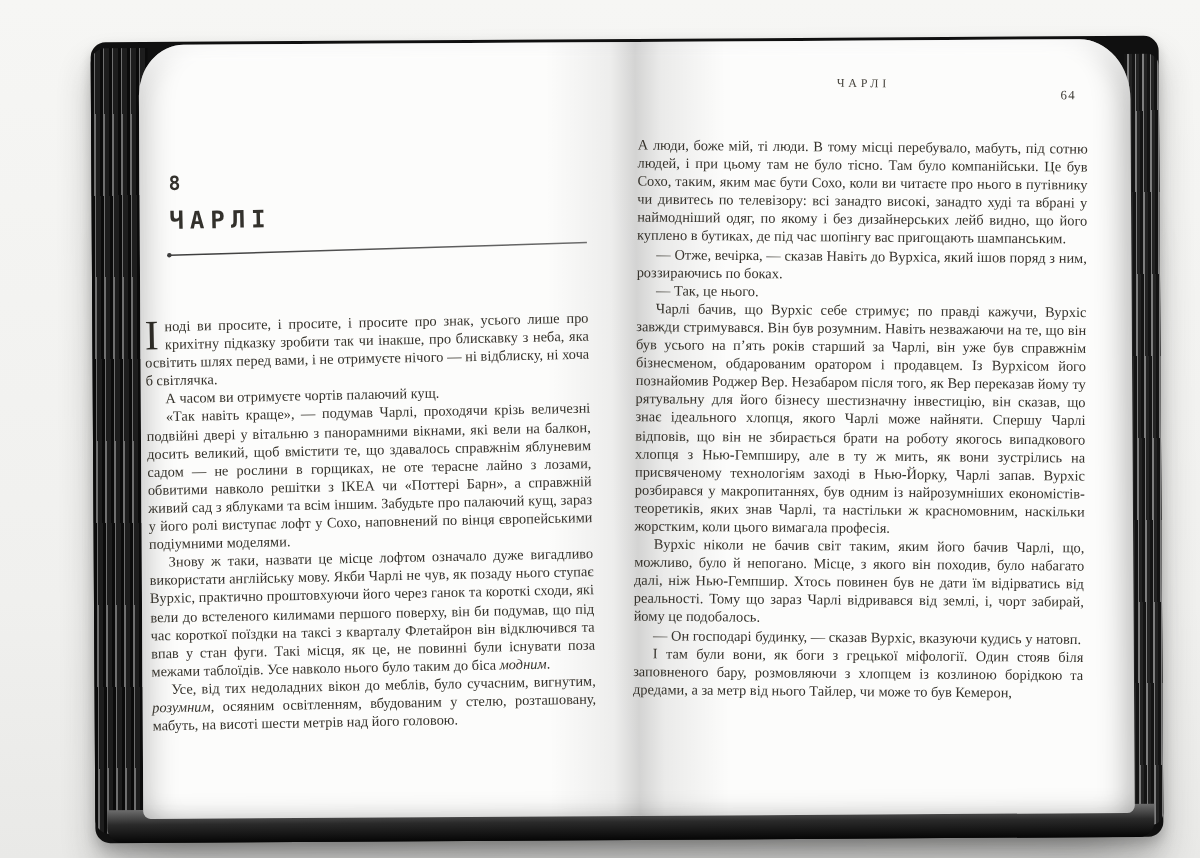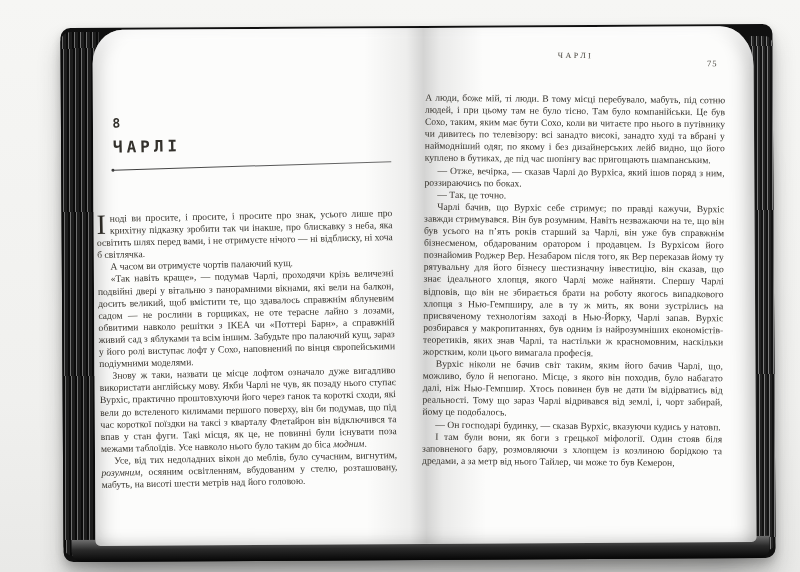"75" span.rh-num { text: 75 -> 64 }
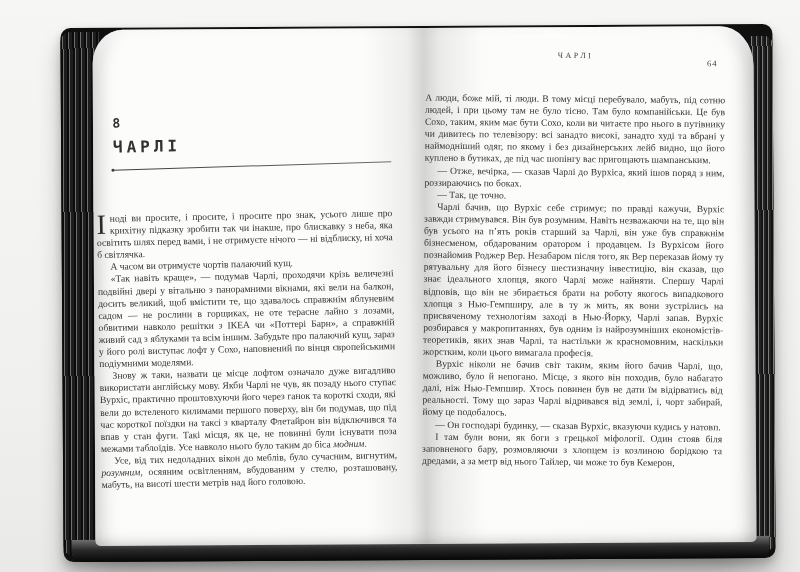"— Отже, вечірка, — сказав" span { text: Чарлі -> Навіть }
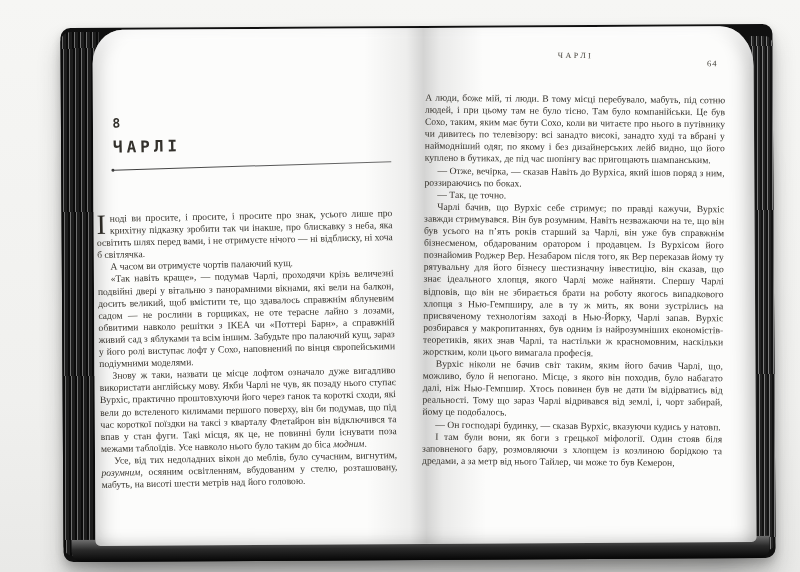"— Так, це точно." span { text: точно -> нього }
